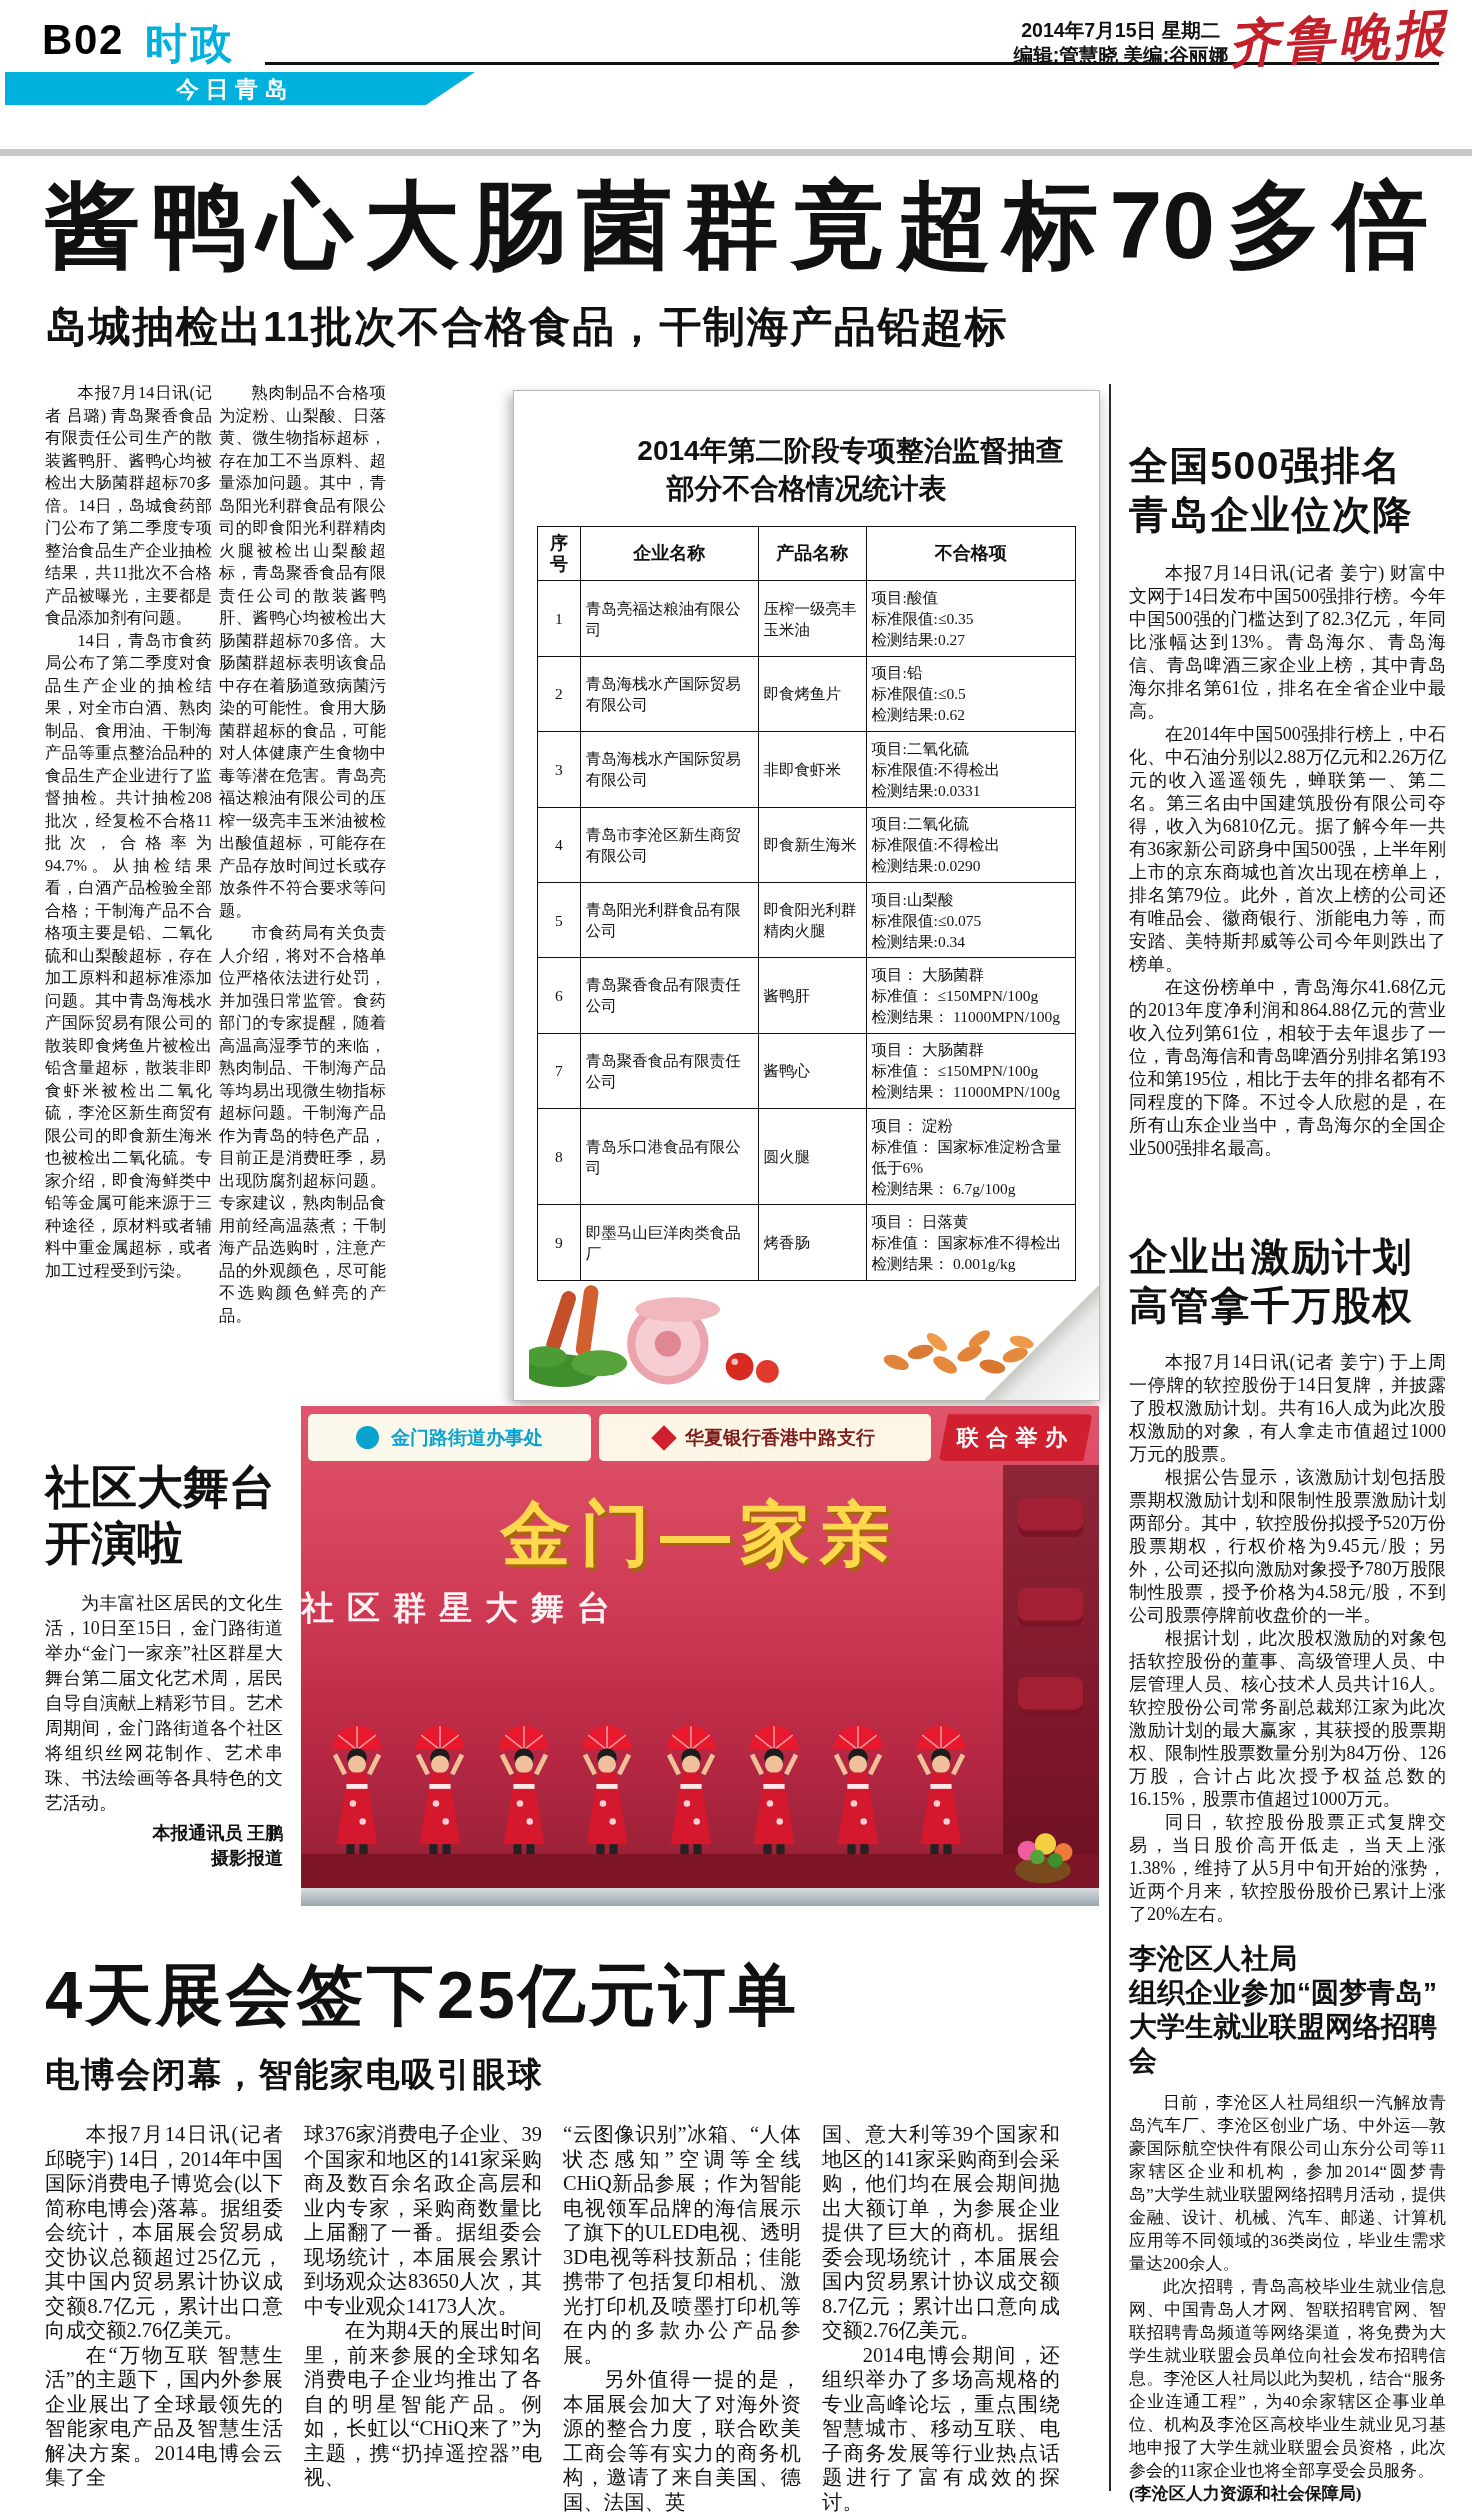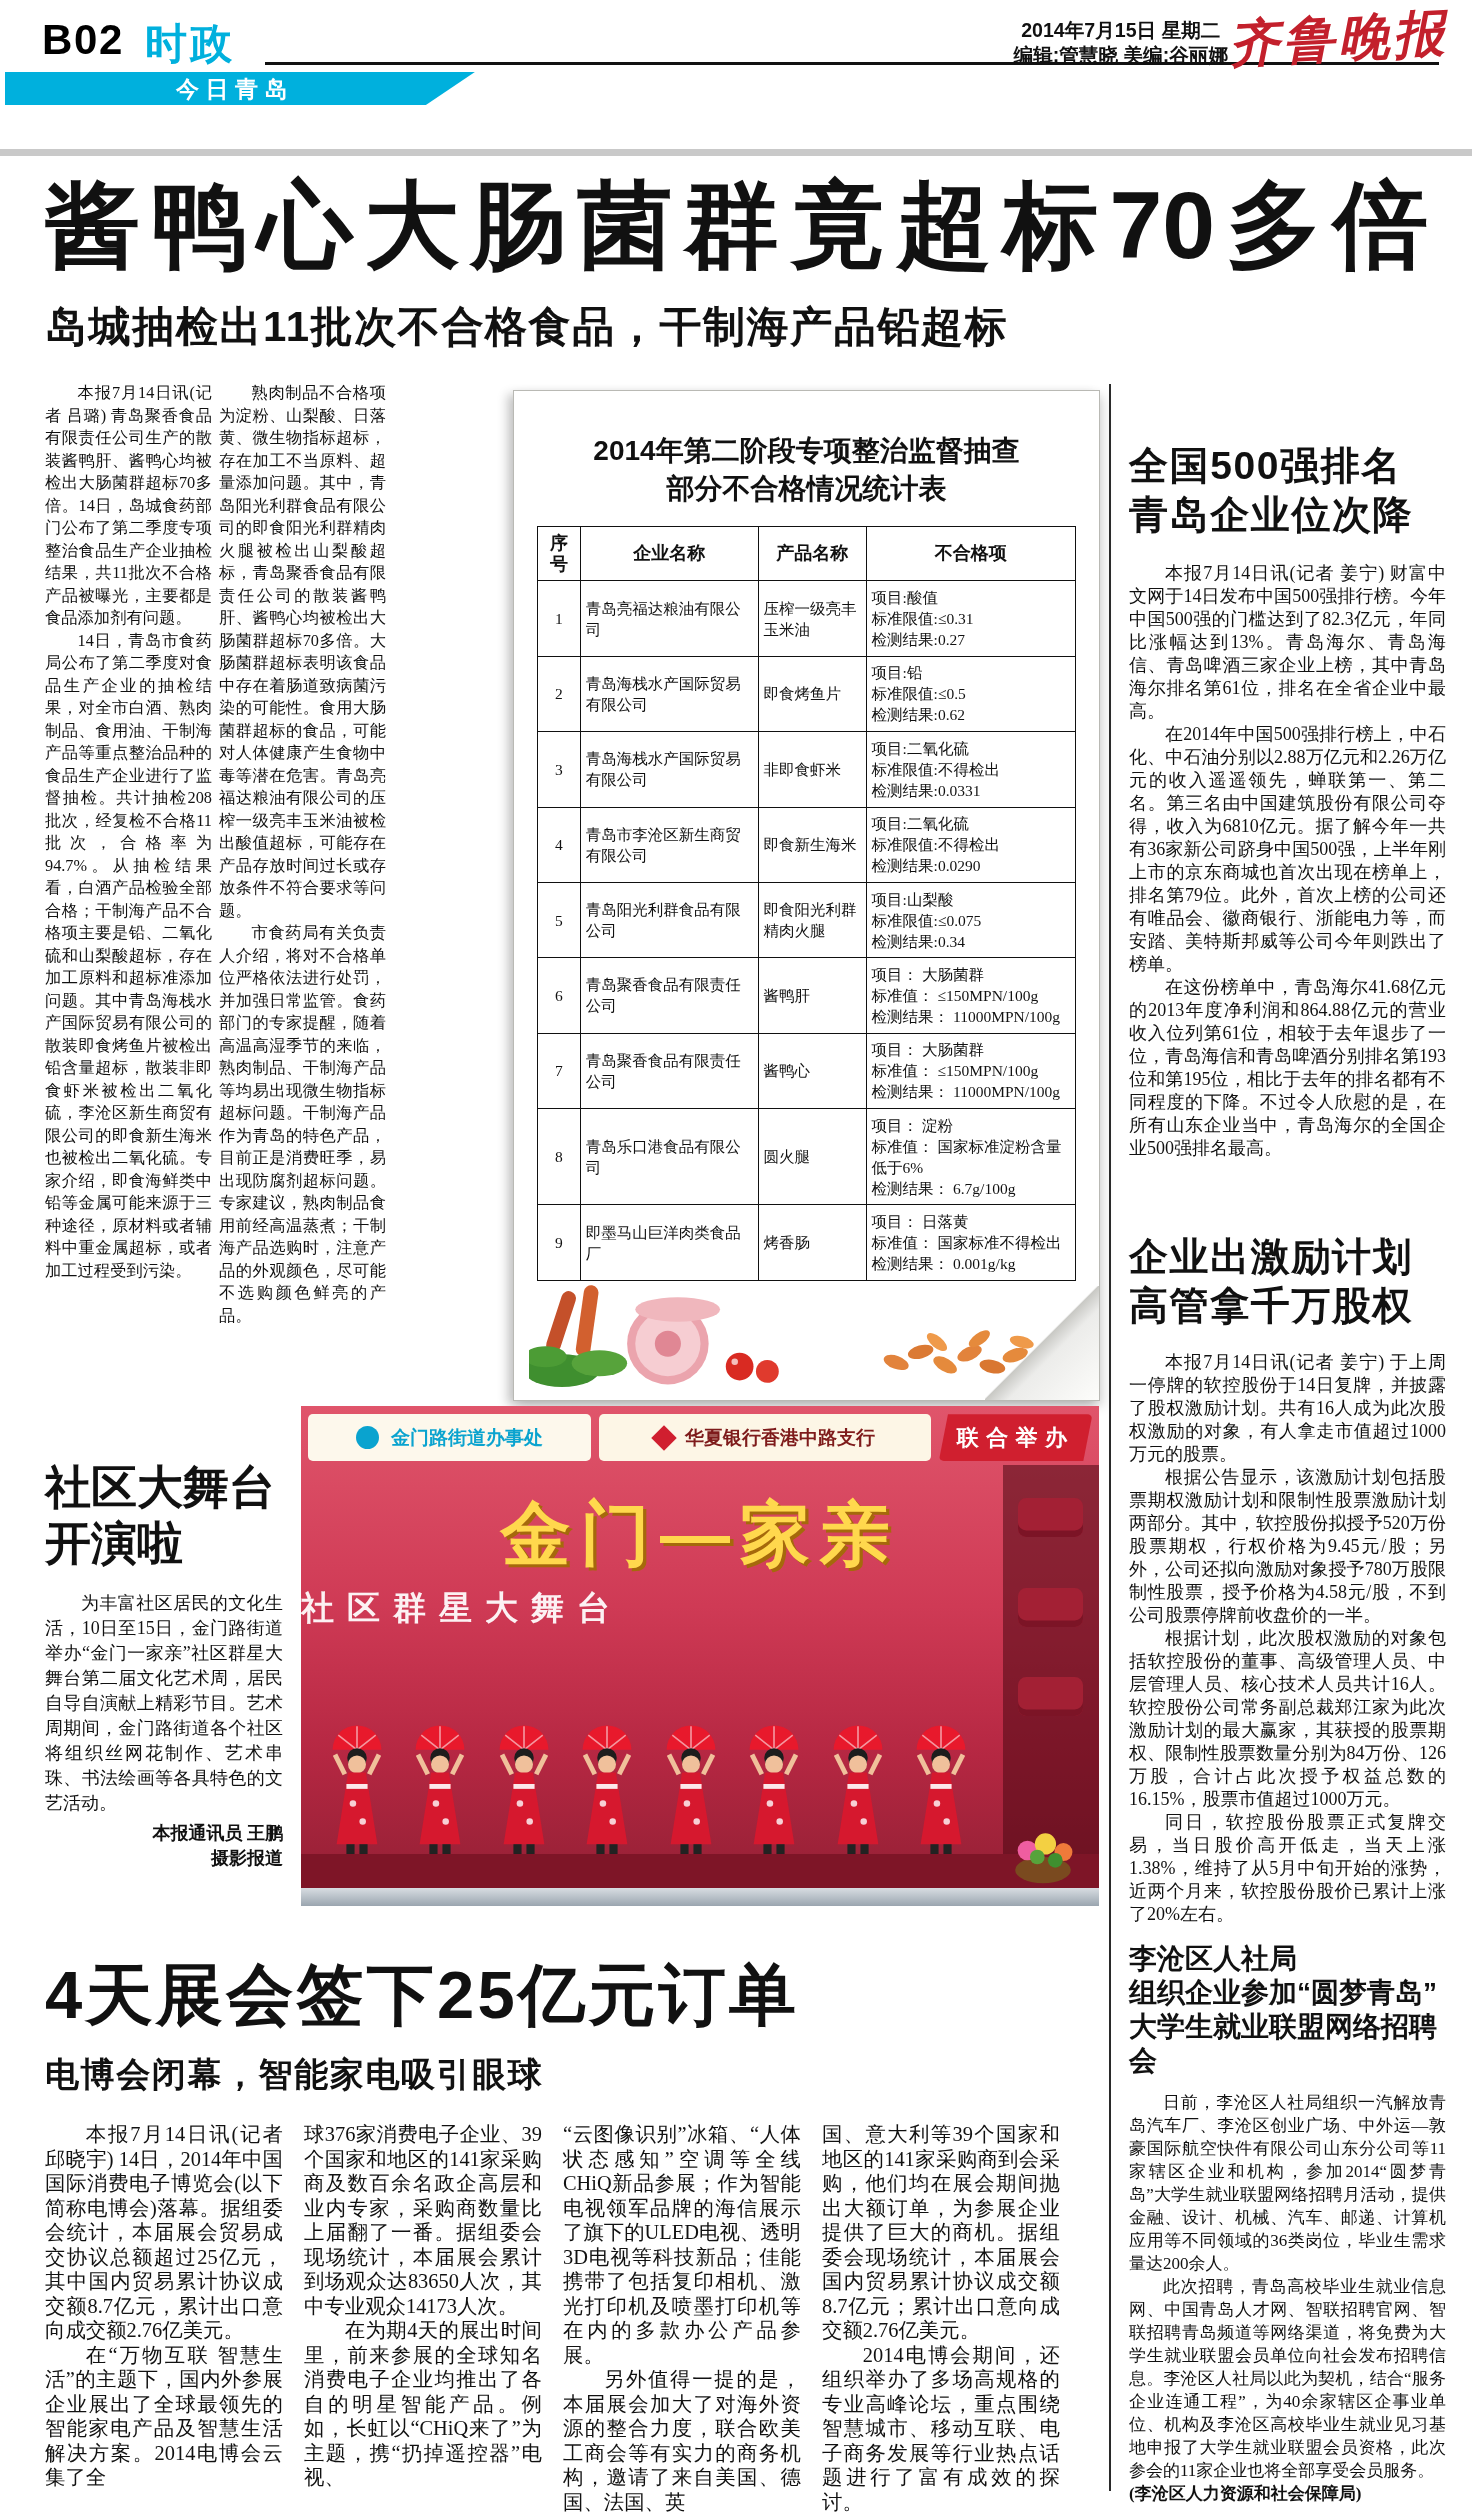"2014年第二阶段专项整治监督抽查" .sheet-title.t1 { padding-left: none -> 44px }
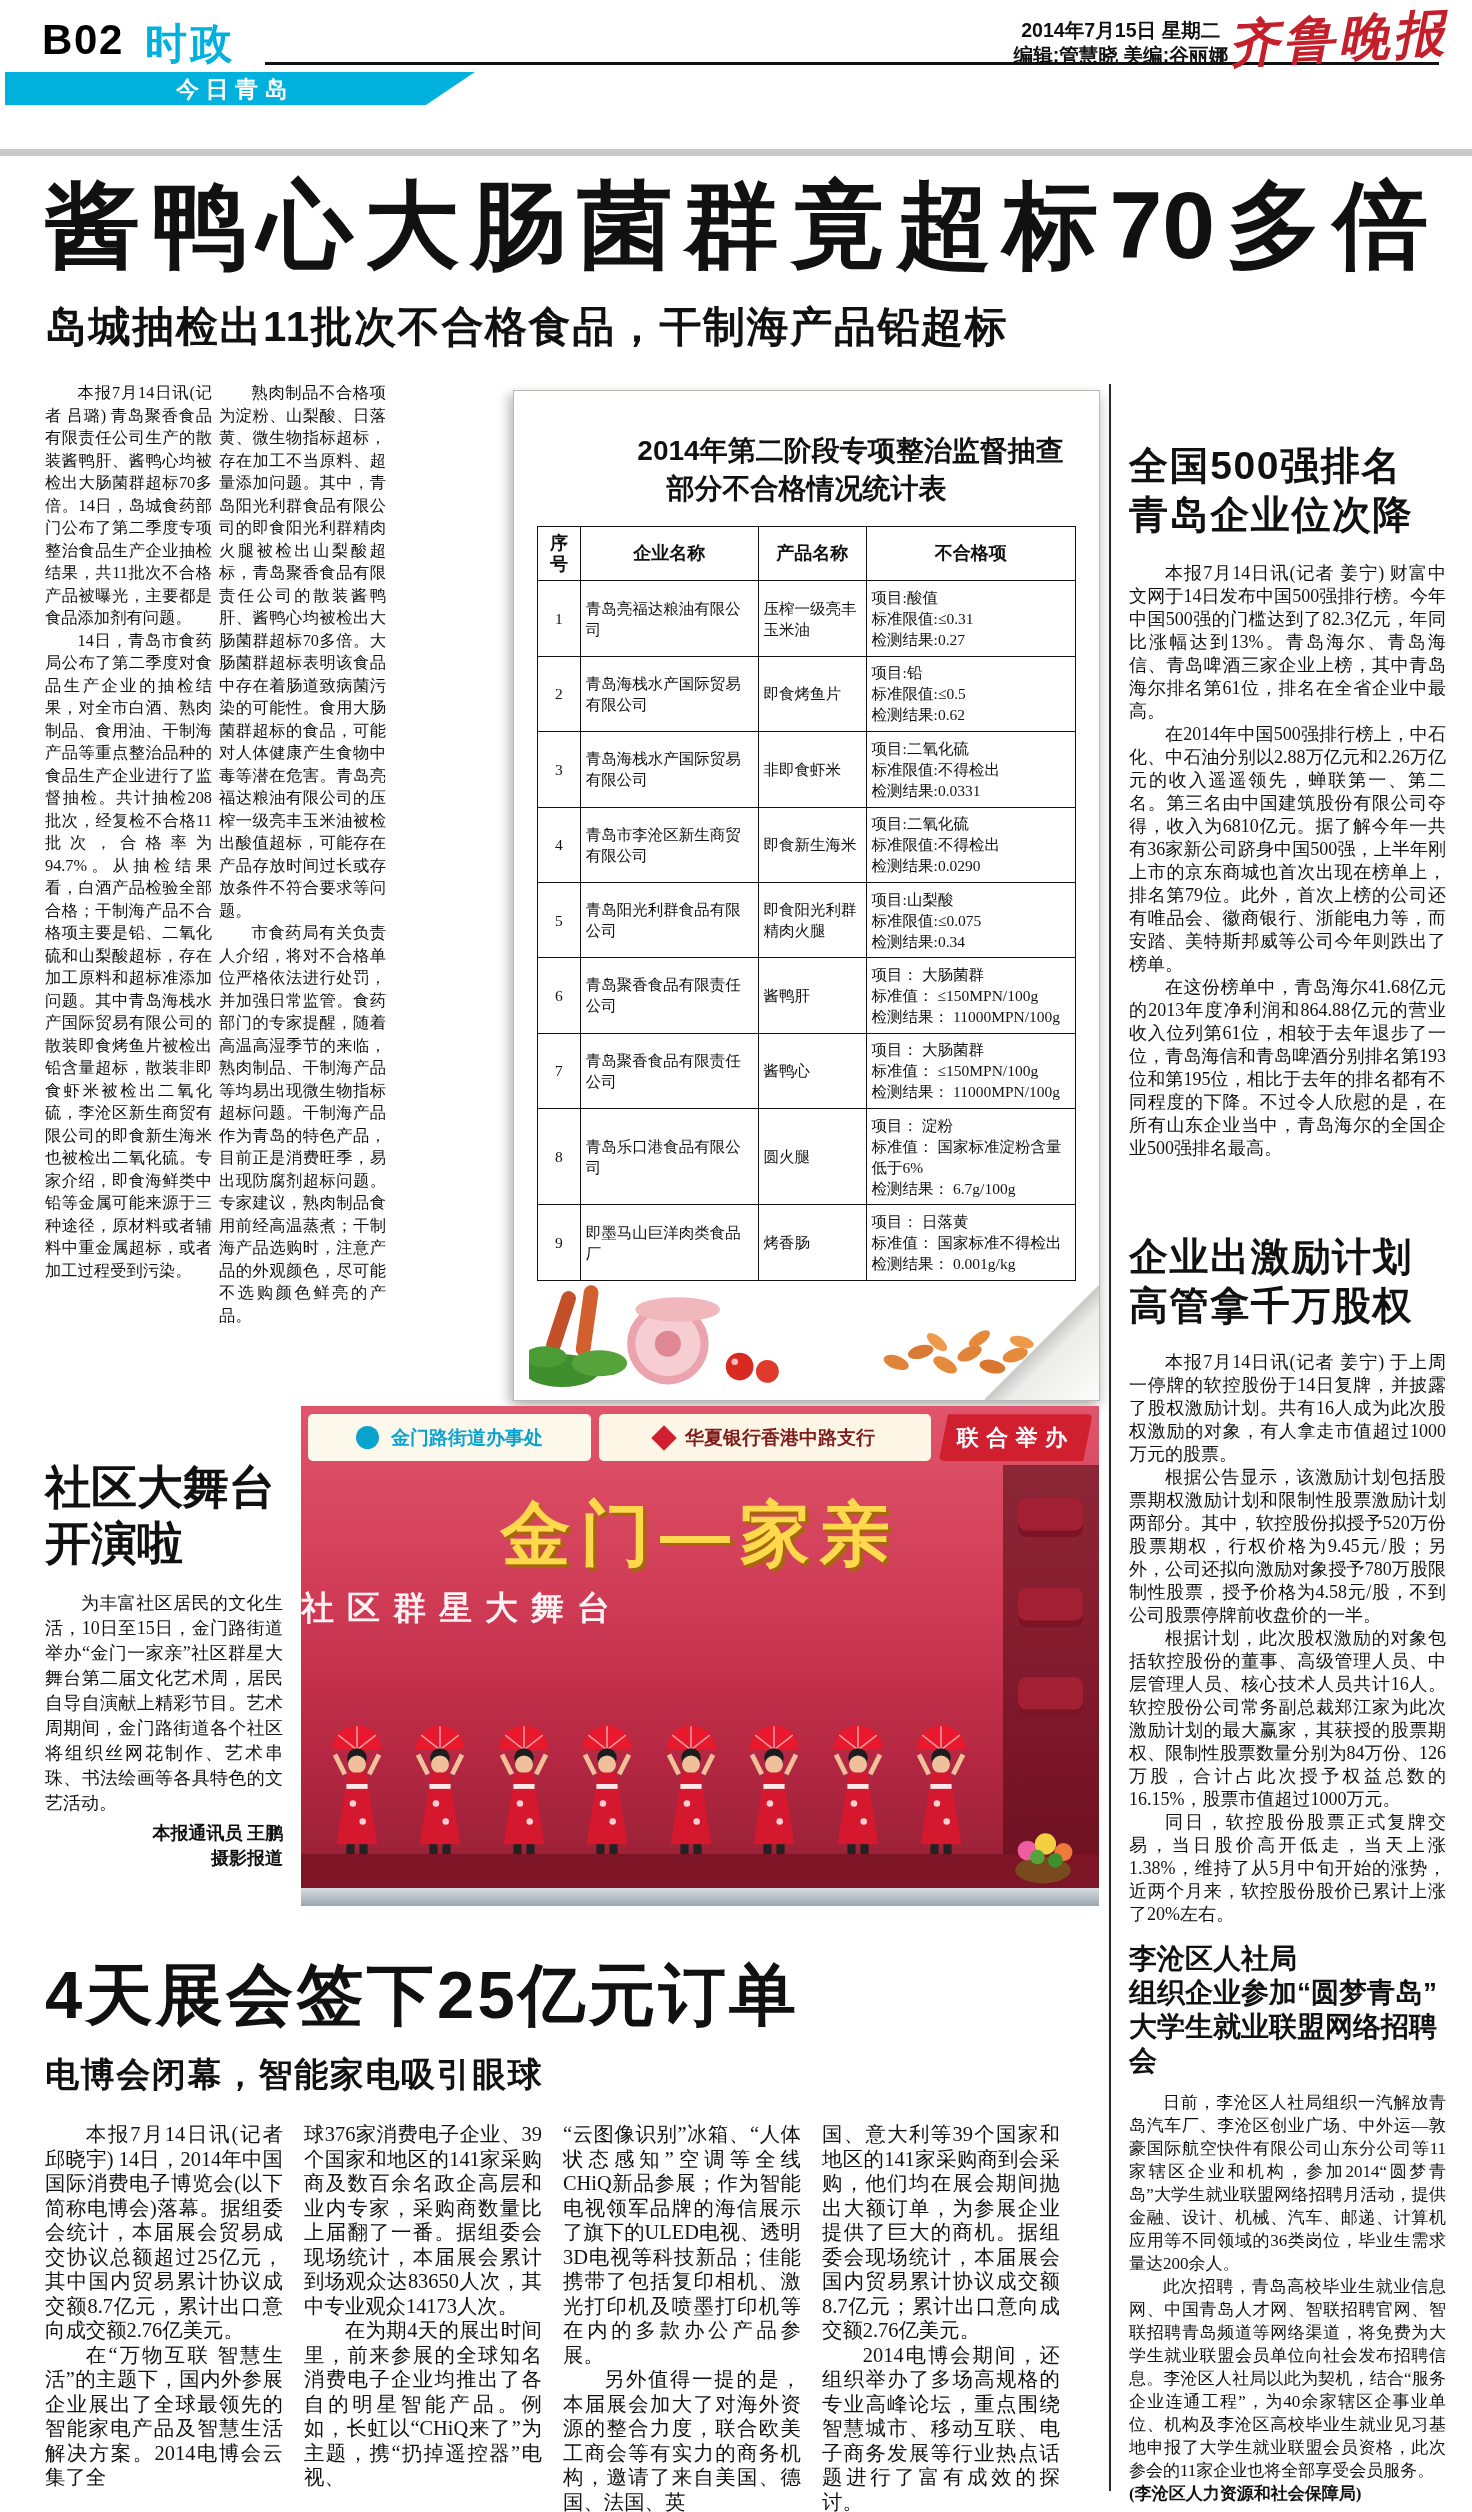"项目:酸值" td.defect { text: 0.31 -> 0.35 }
